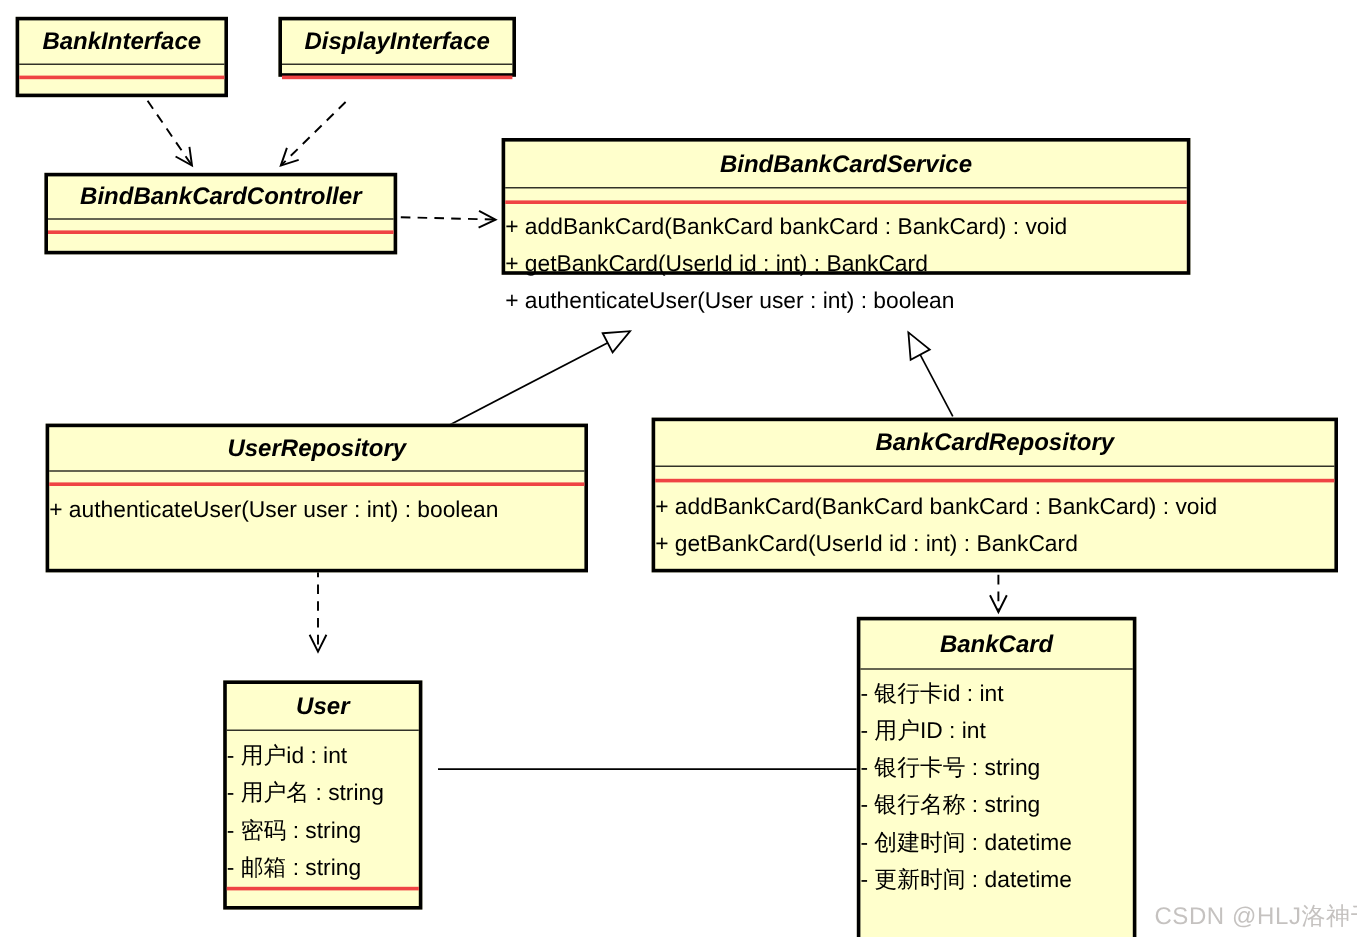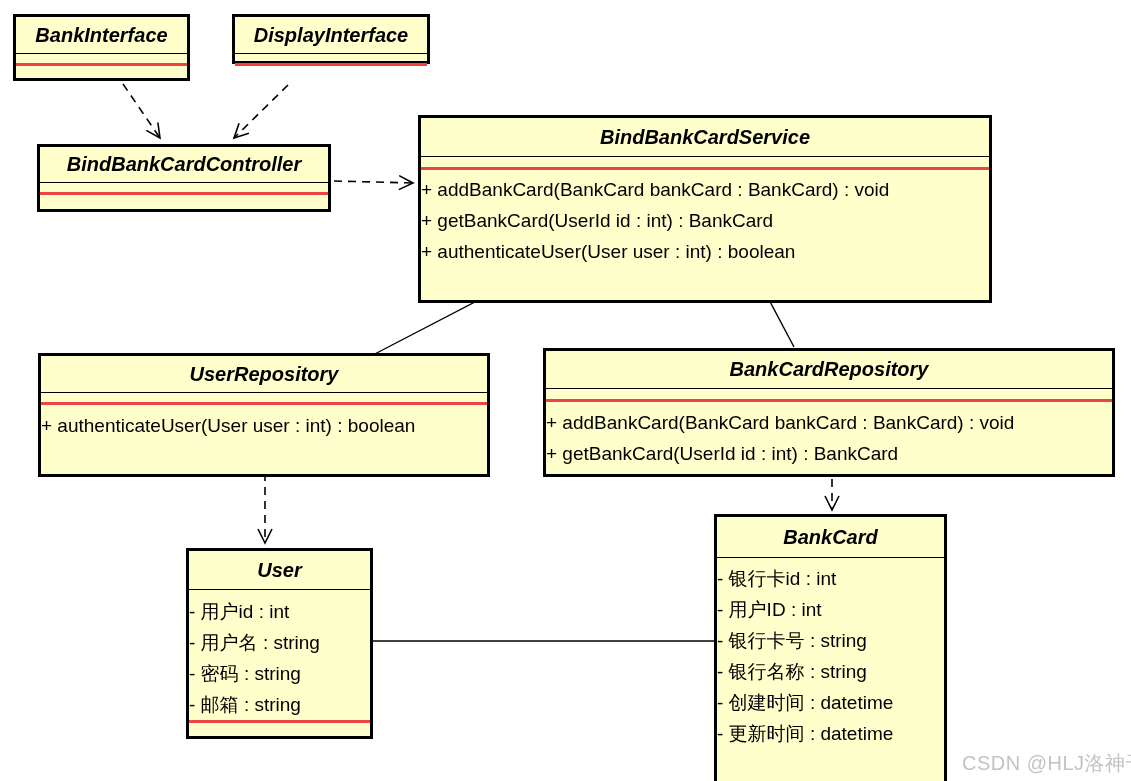"BindBankCardService" div.uml-class { height: 188px -> 114px }
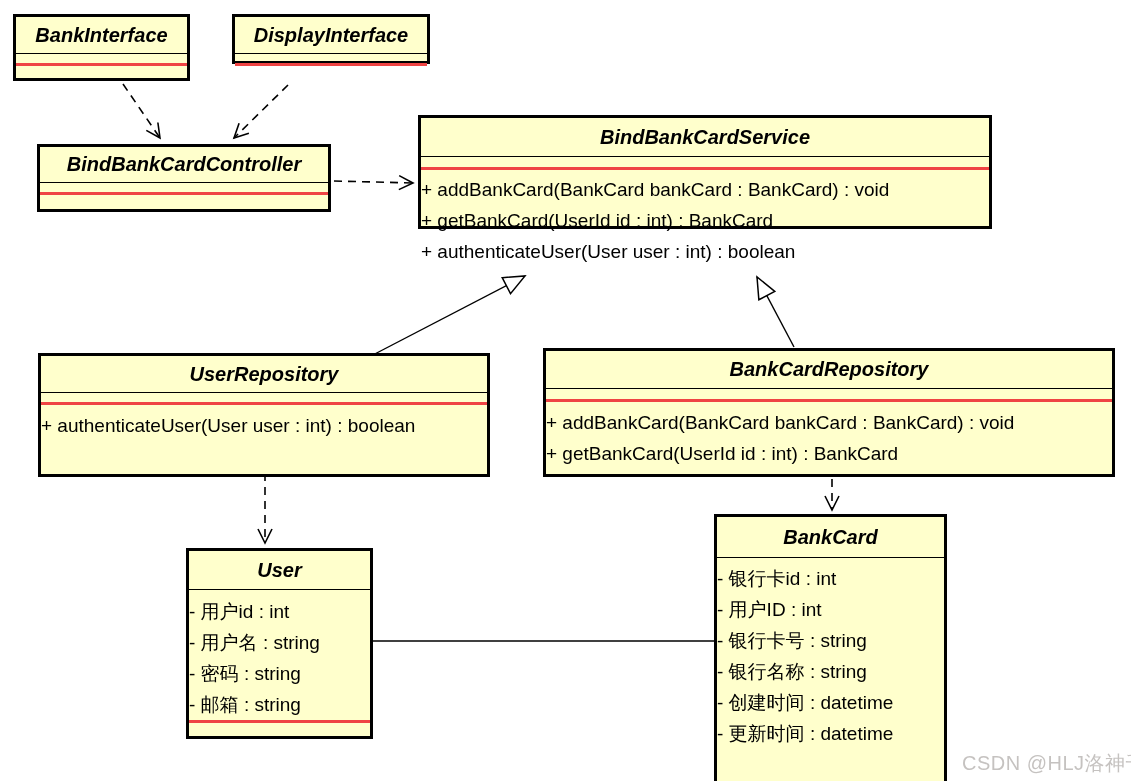"User" div.uml-class { top: 548px -> 567px; width: 187px -> 166px }
